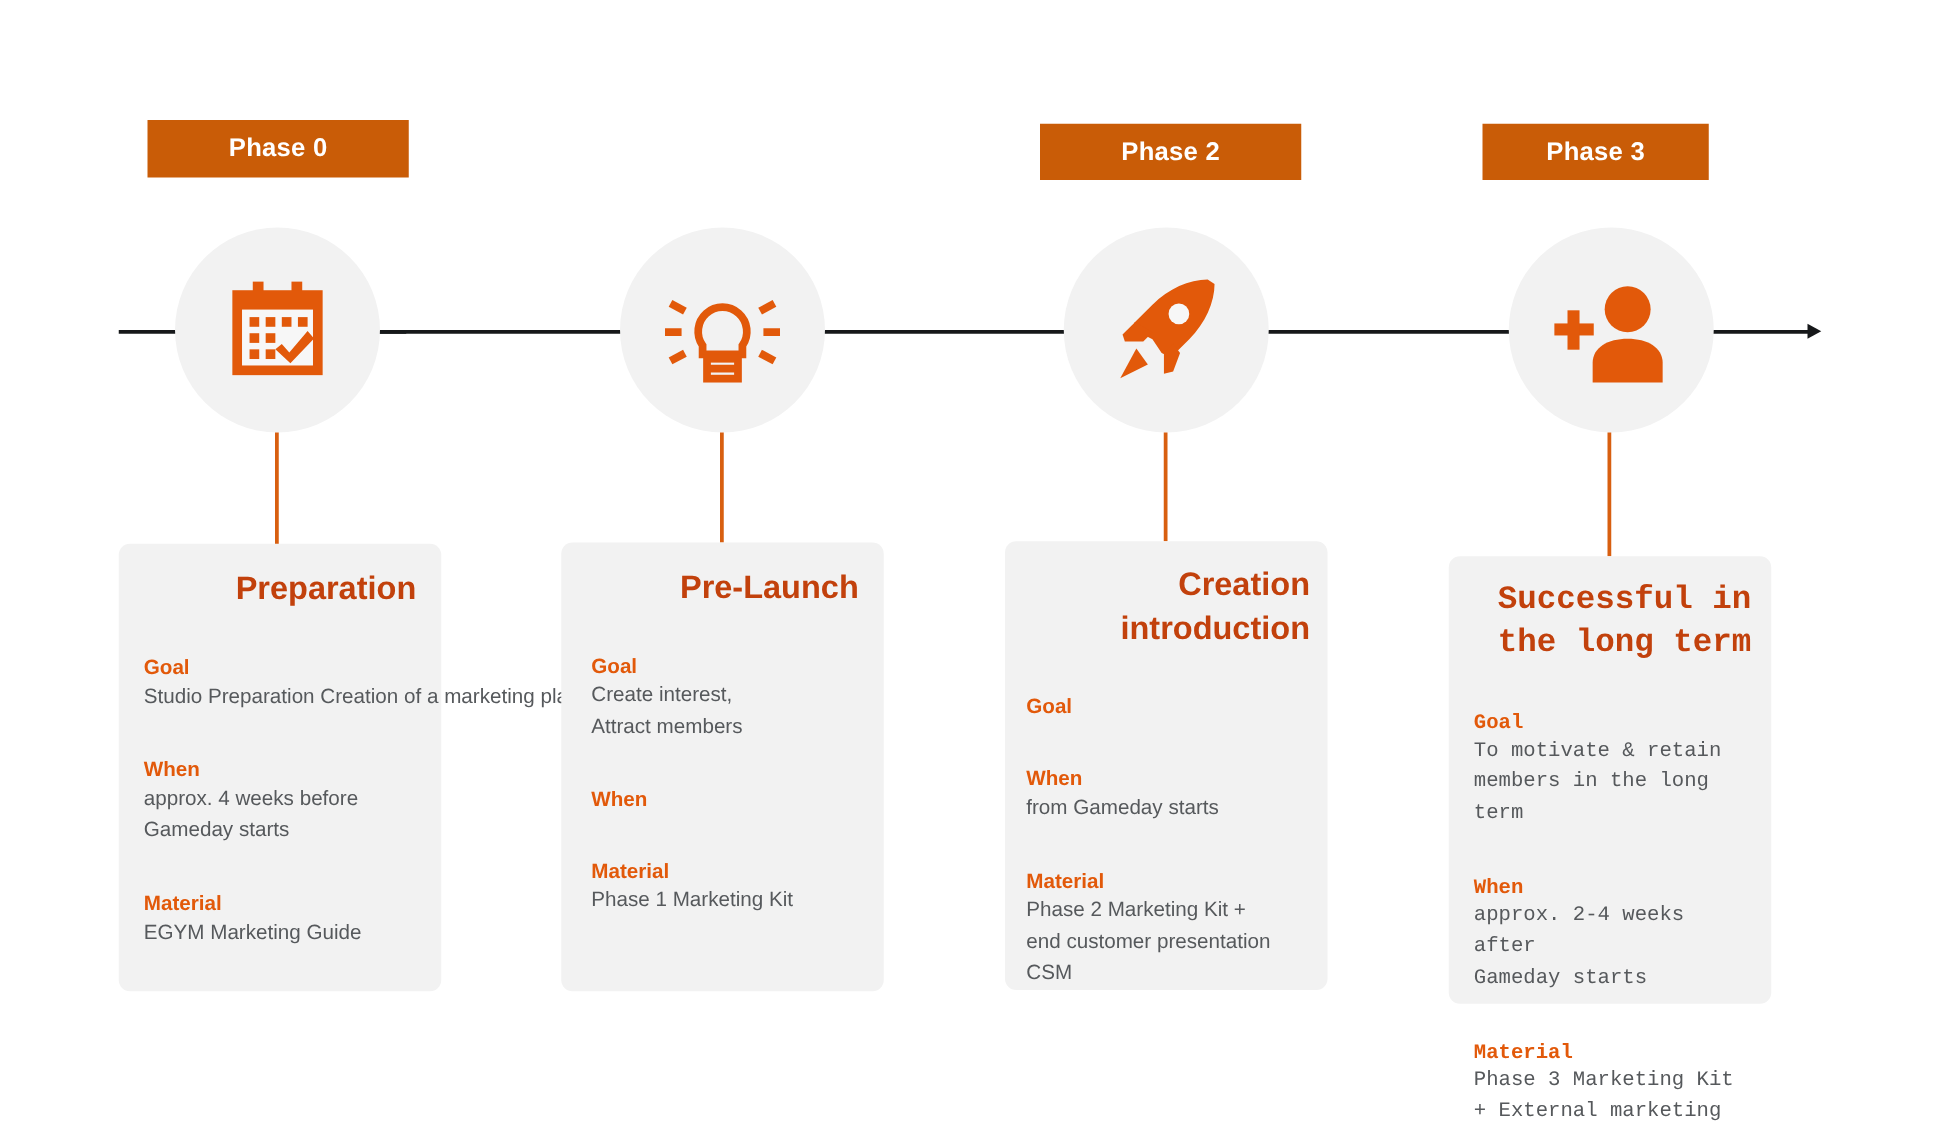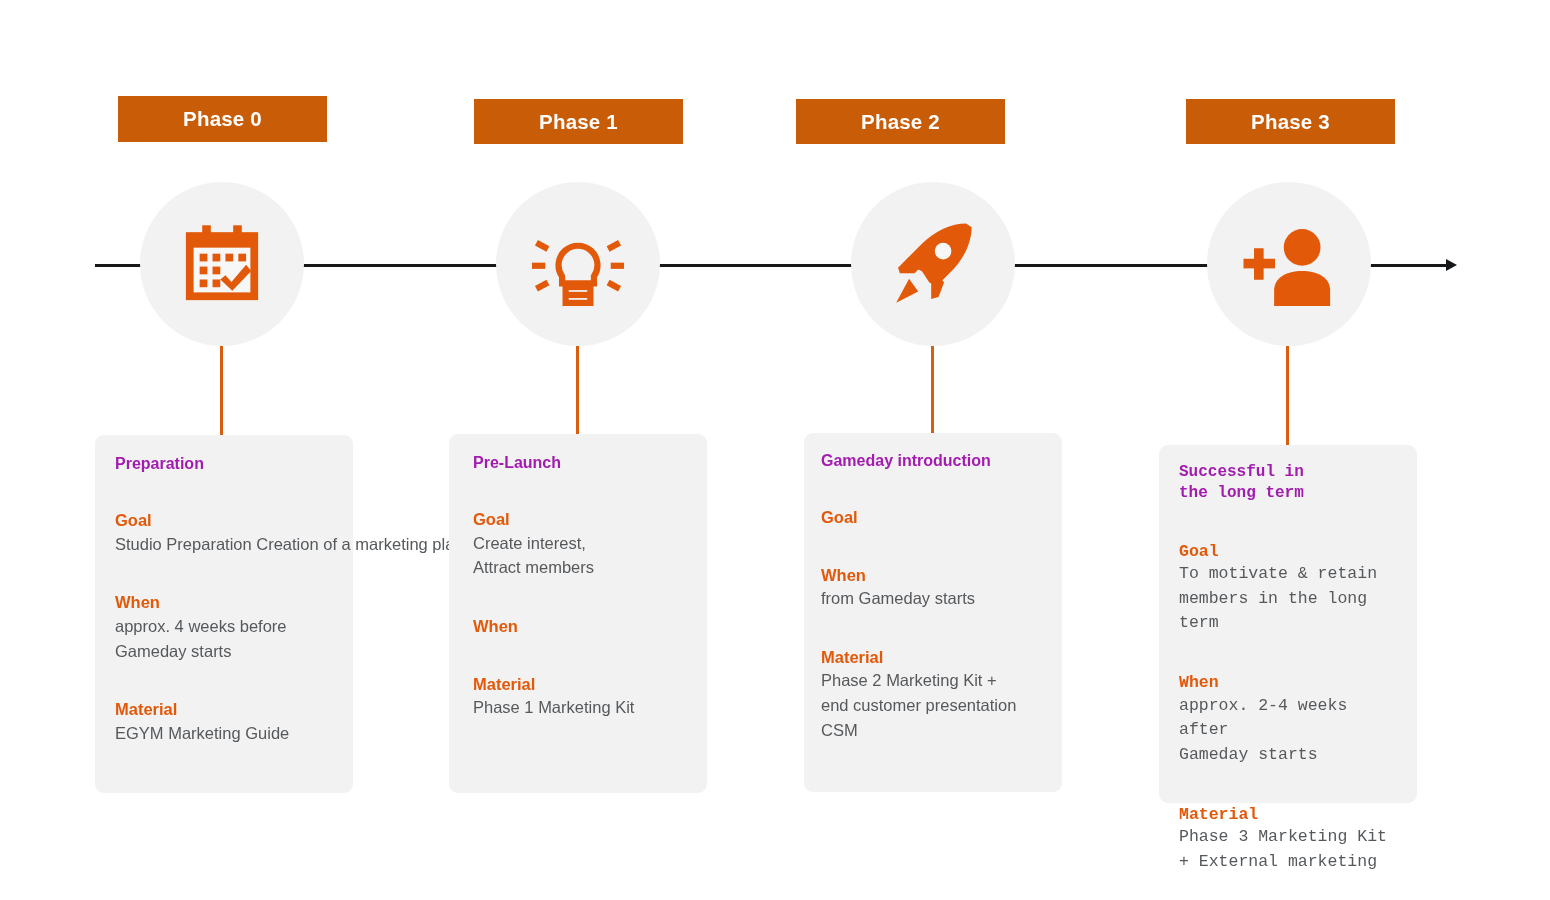"Phase 1" div.phase-bar { html: <div> <span>Phase 1</span> </div> -> none }
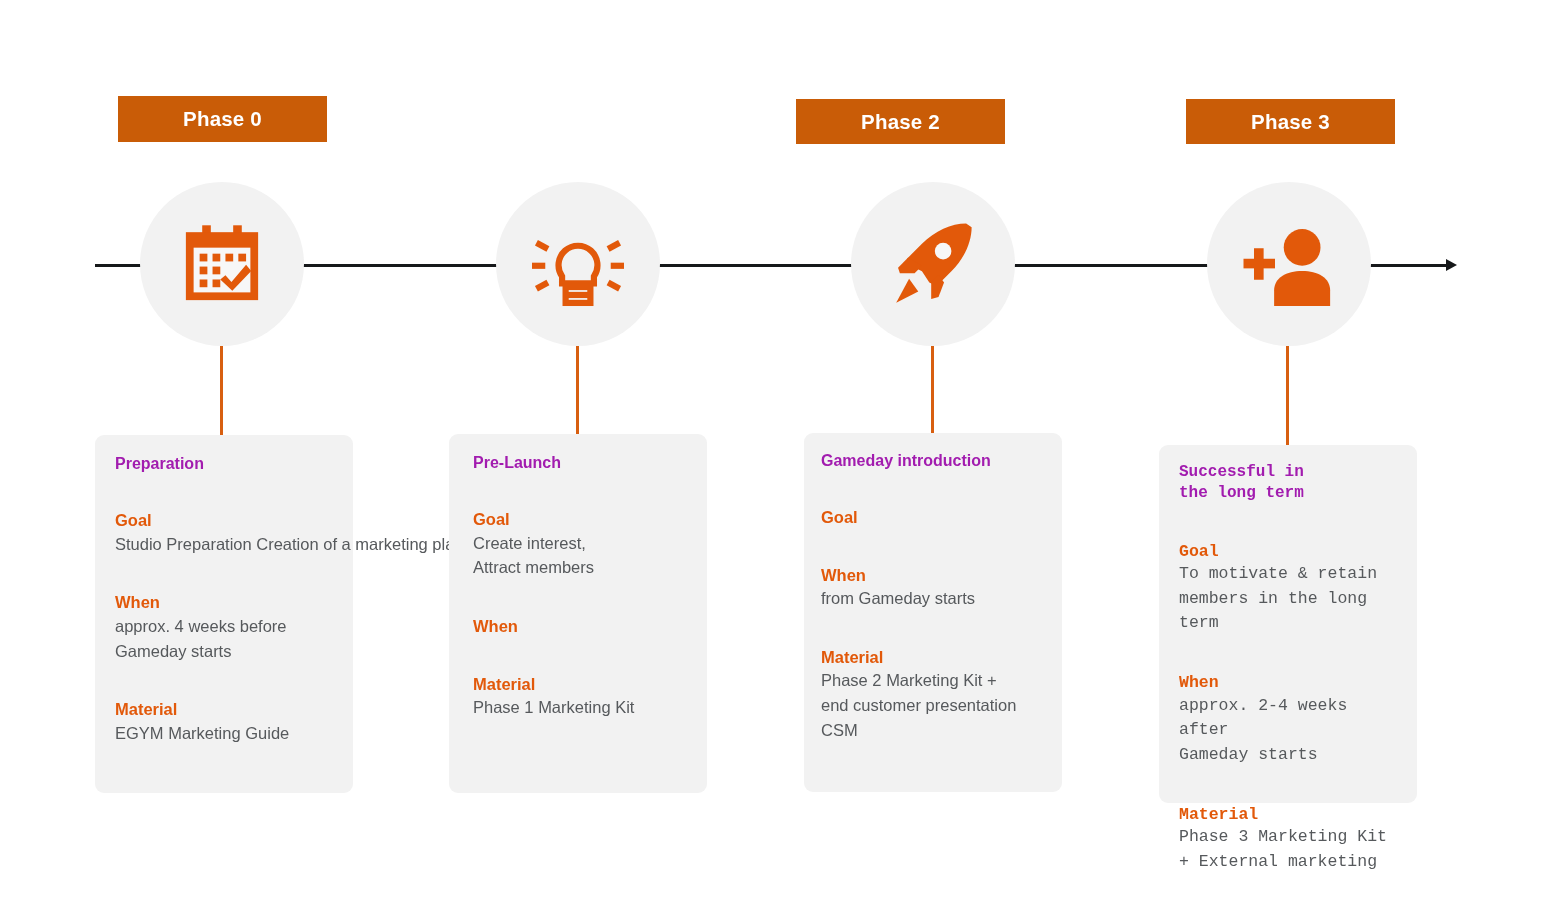"Phase 2" div.phase-bar { left: 796px -> 832px }
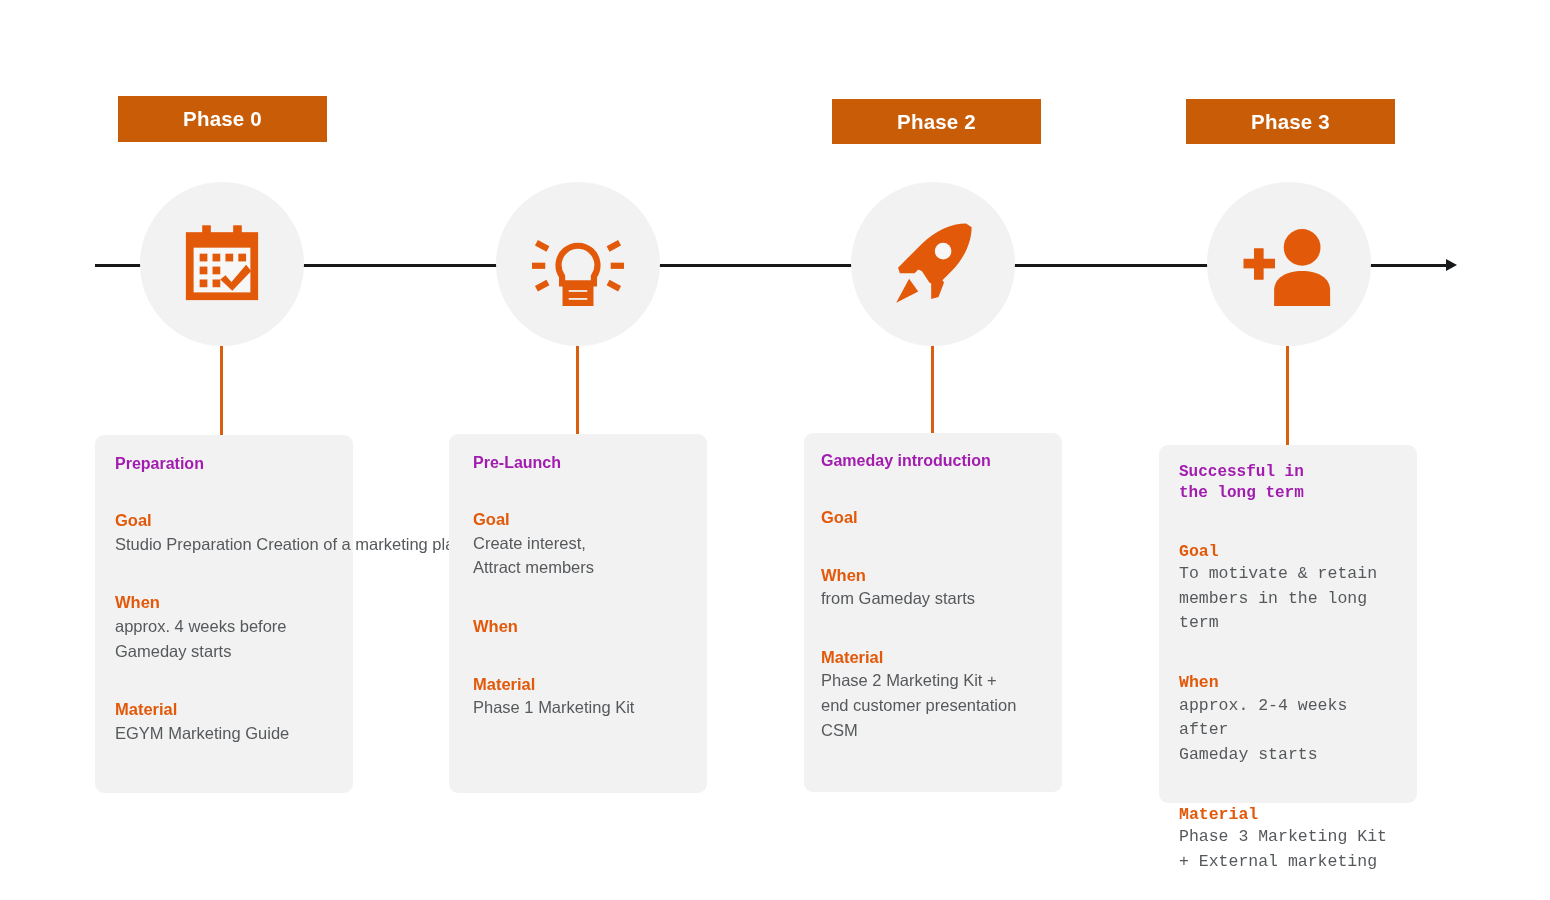"Phase 3" div.phase-bar { width: 209px -> 181px }
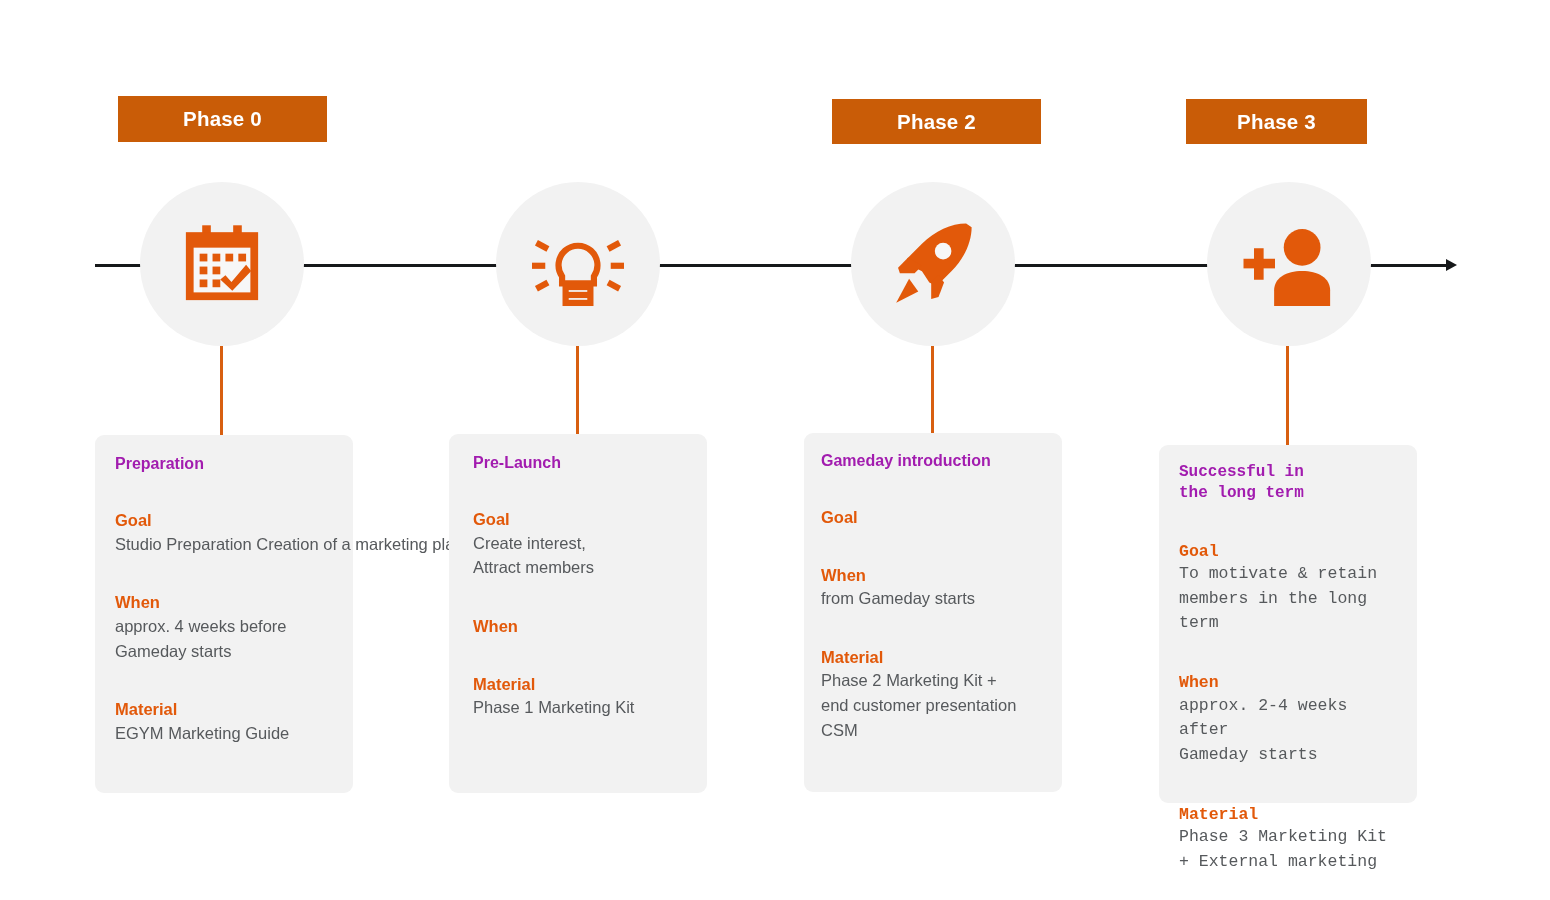"Preparation" .card-title { color: #a21caf -> #c2410c; font-size: 16px -> 26px; text-align: left -> right }
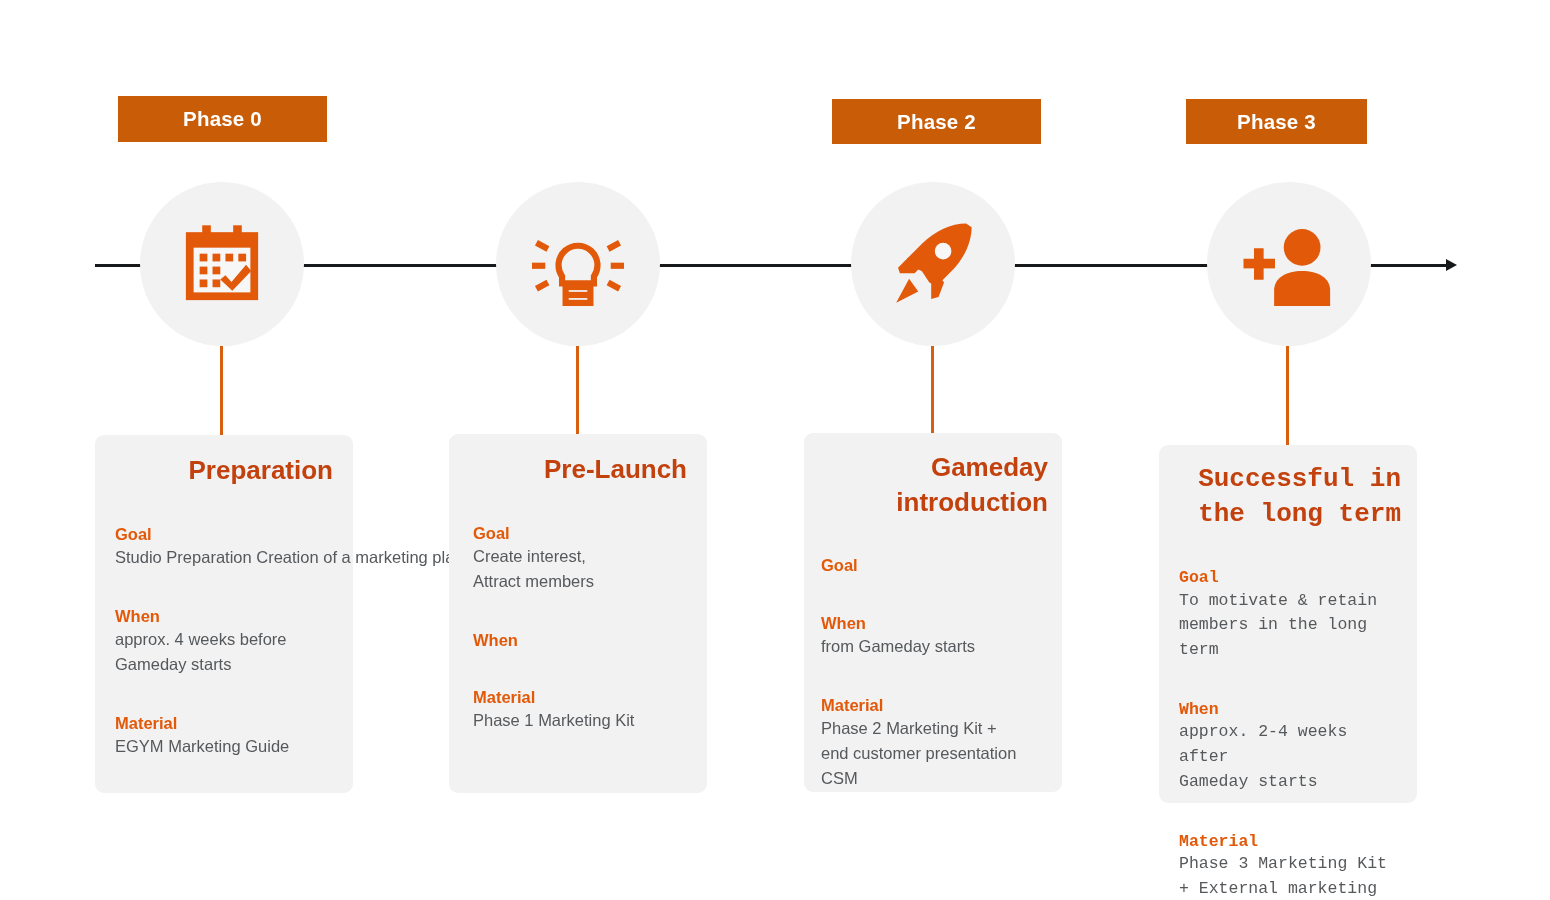"Gameday introduction" div.card-title { text: Gameday -> Creation }
